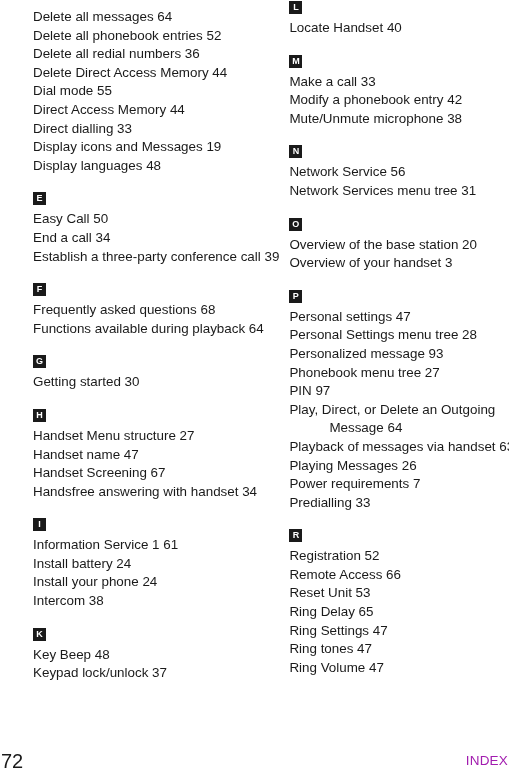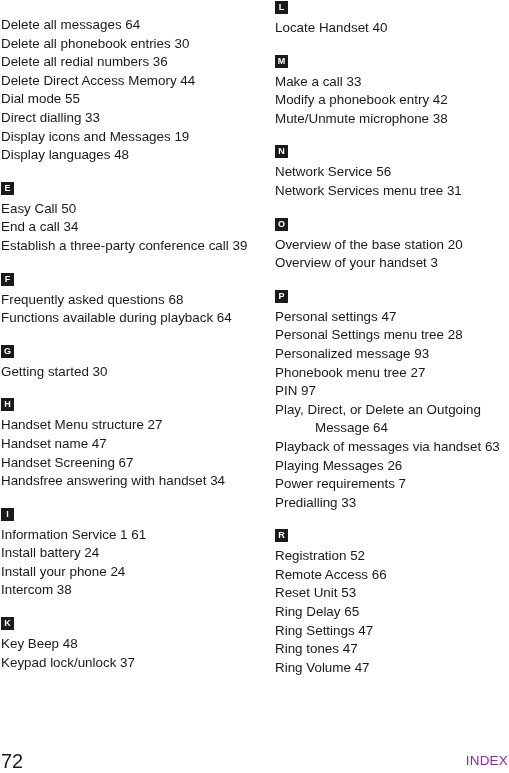"Delete all messages 64" .column.left { margin-left: none -> 32px; padding-top: 16px -> 8px }
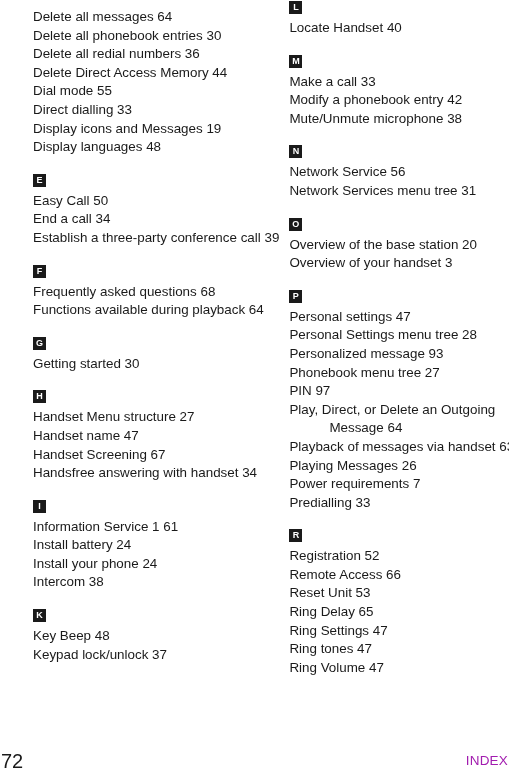"Delete all phonebook entries 30" li.entry { text: 30 -> 52 }
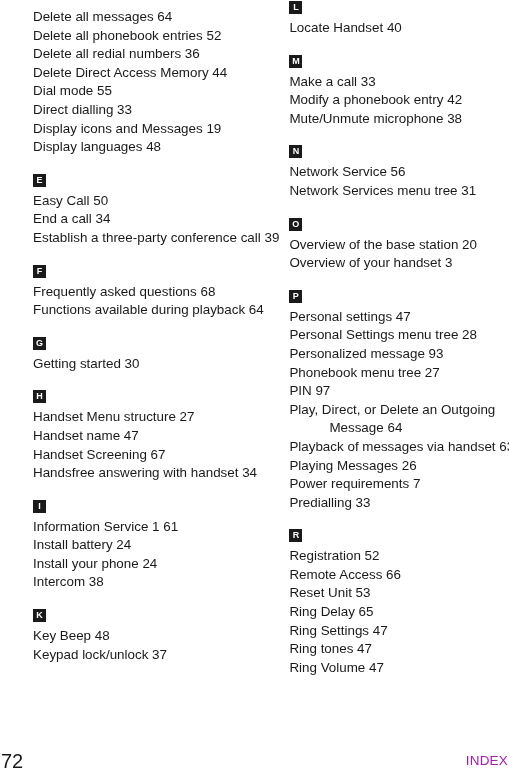"Direct Access Memory 44" li.entry { html: none -> <li>Direct Access Memory 44</li> }
